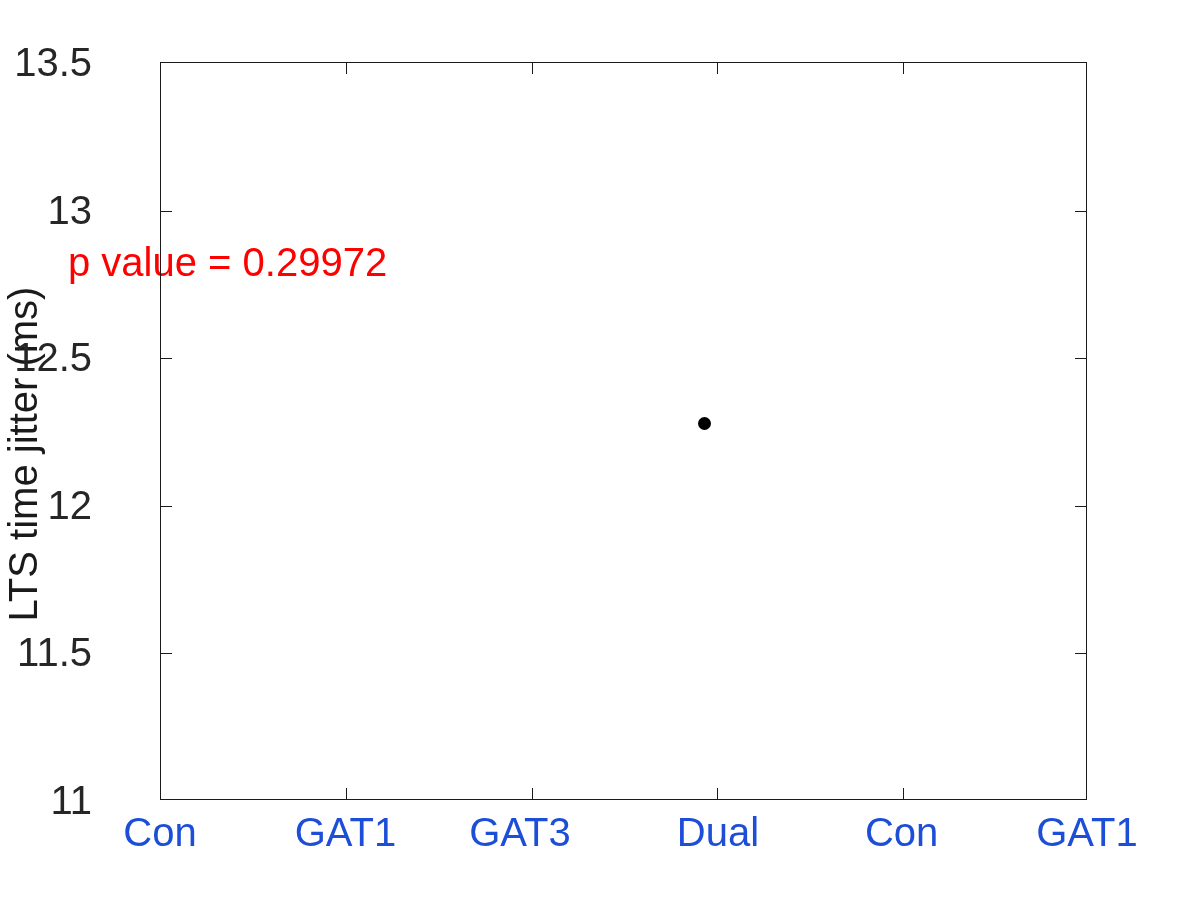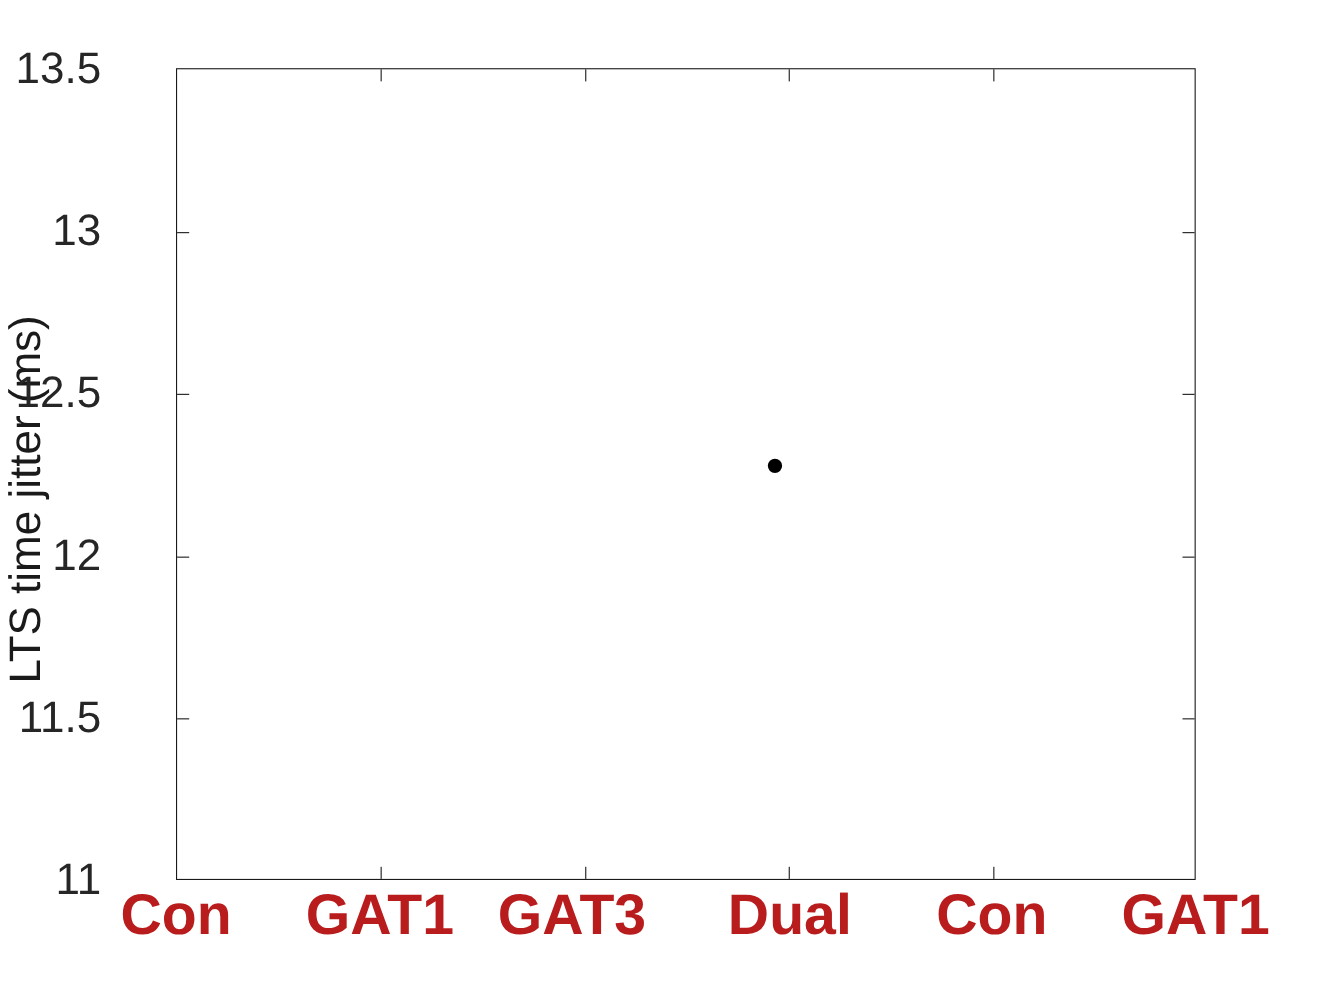"p value = 0.29972" div { html: none -> <div>p value = 0.29972</div> }
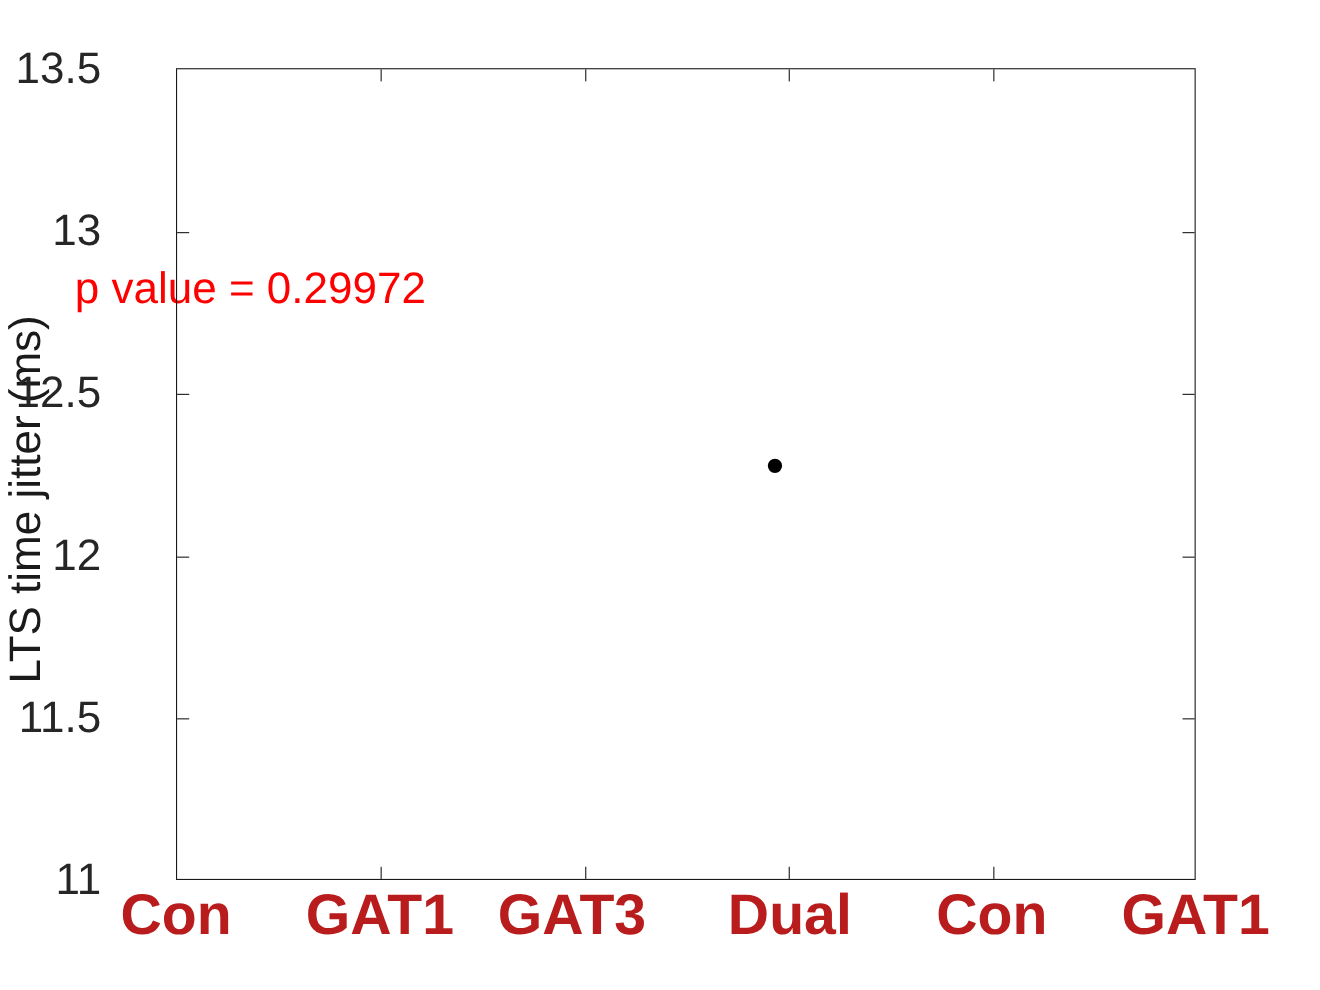"Con" .xtick-label { color: #b91c1c -> #1d4ed8; font-size: 52px -> 40px; font-weight: bold -> none }
